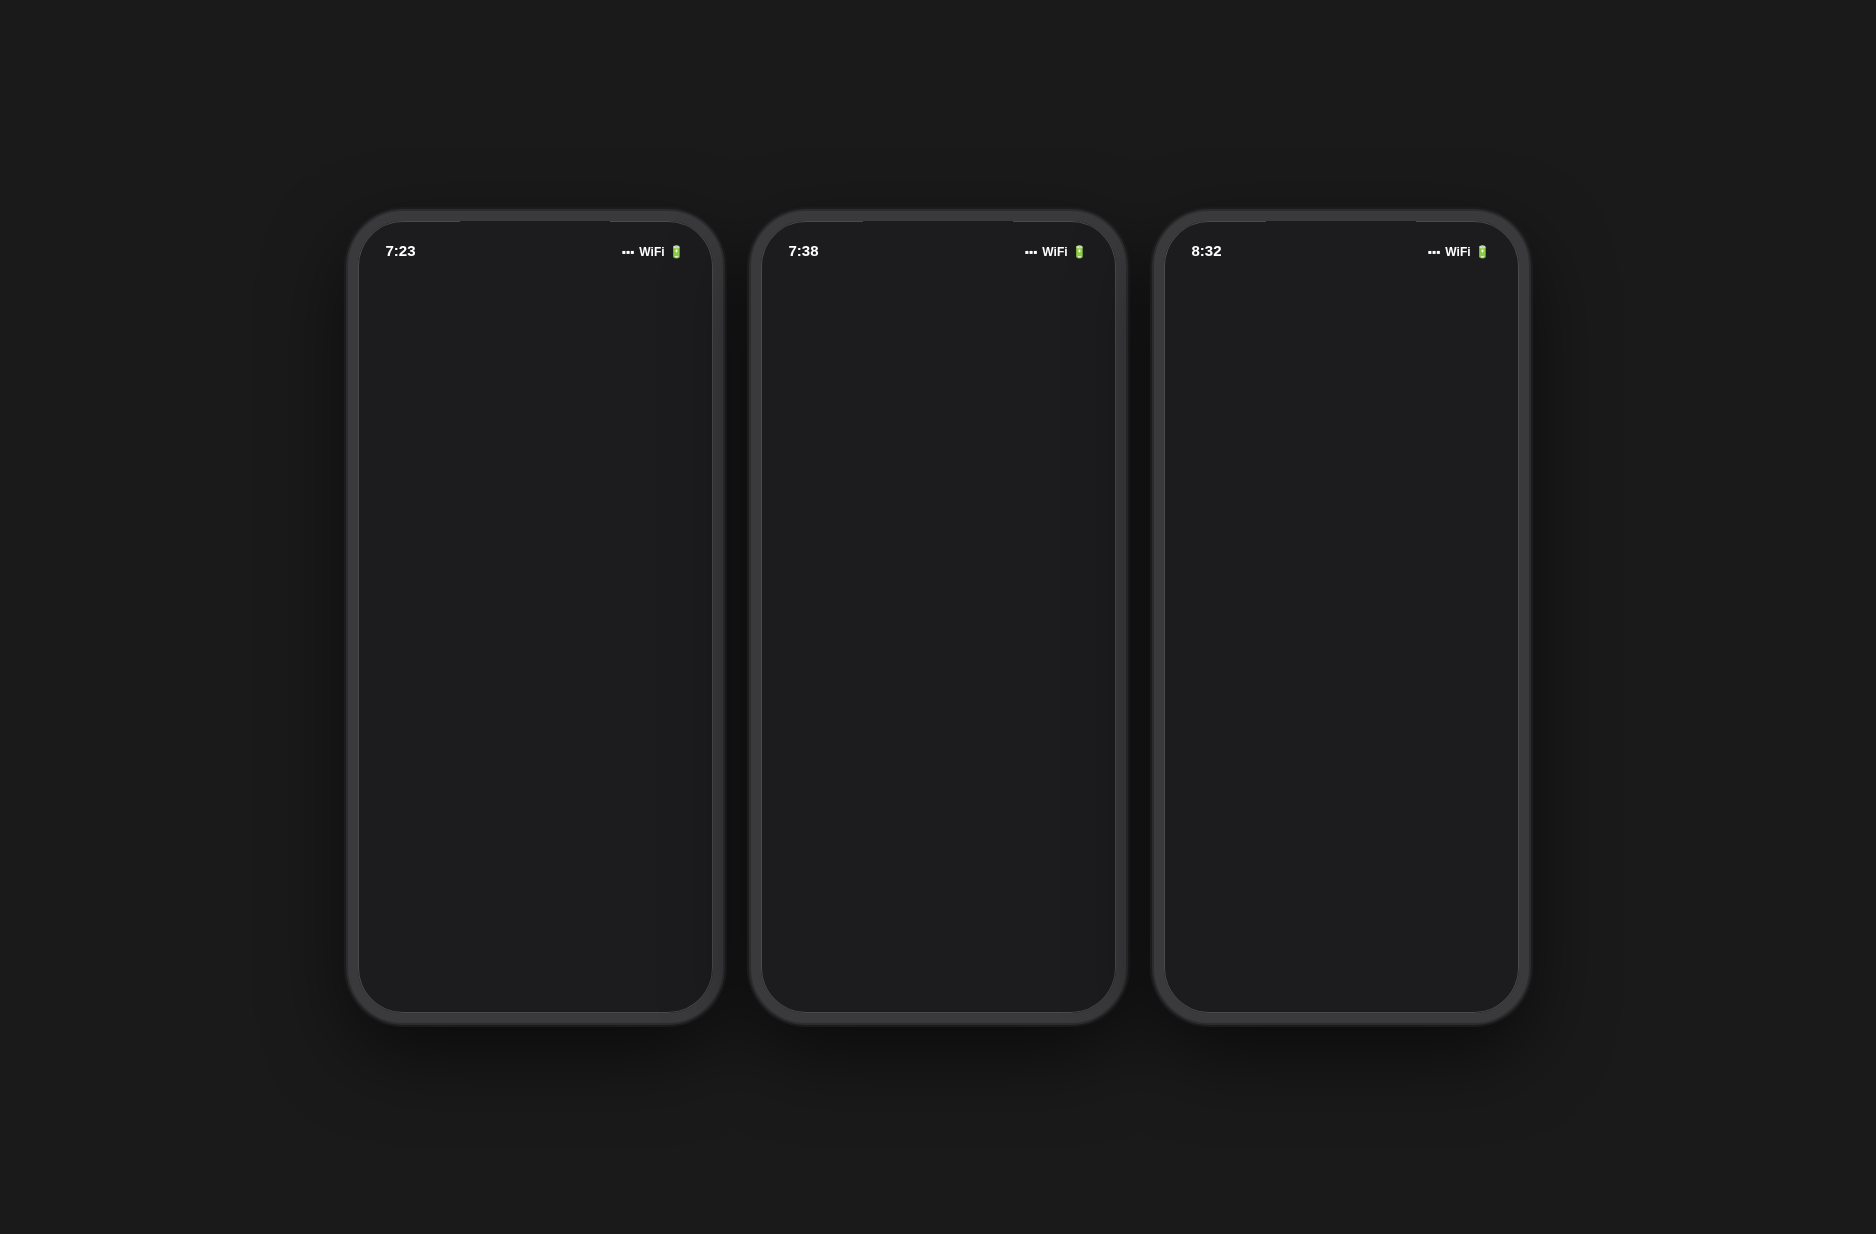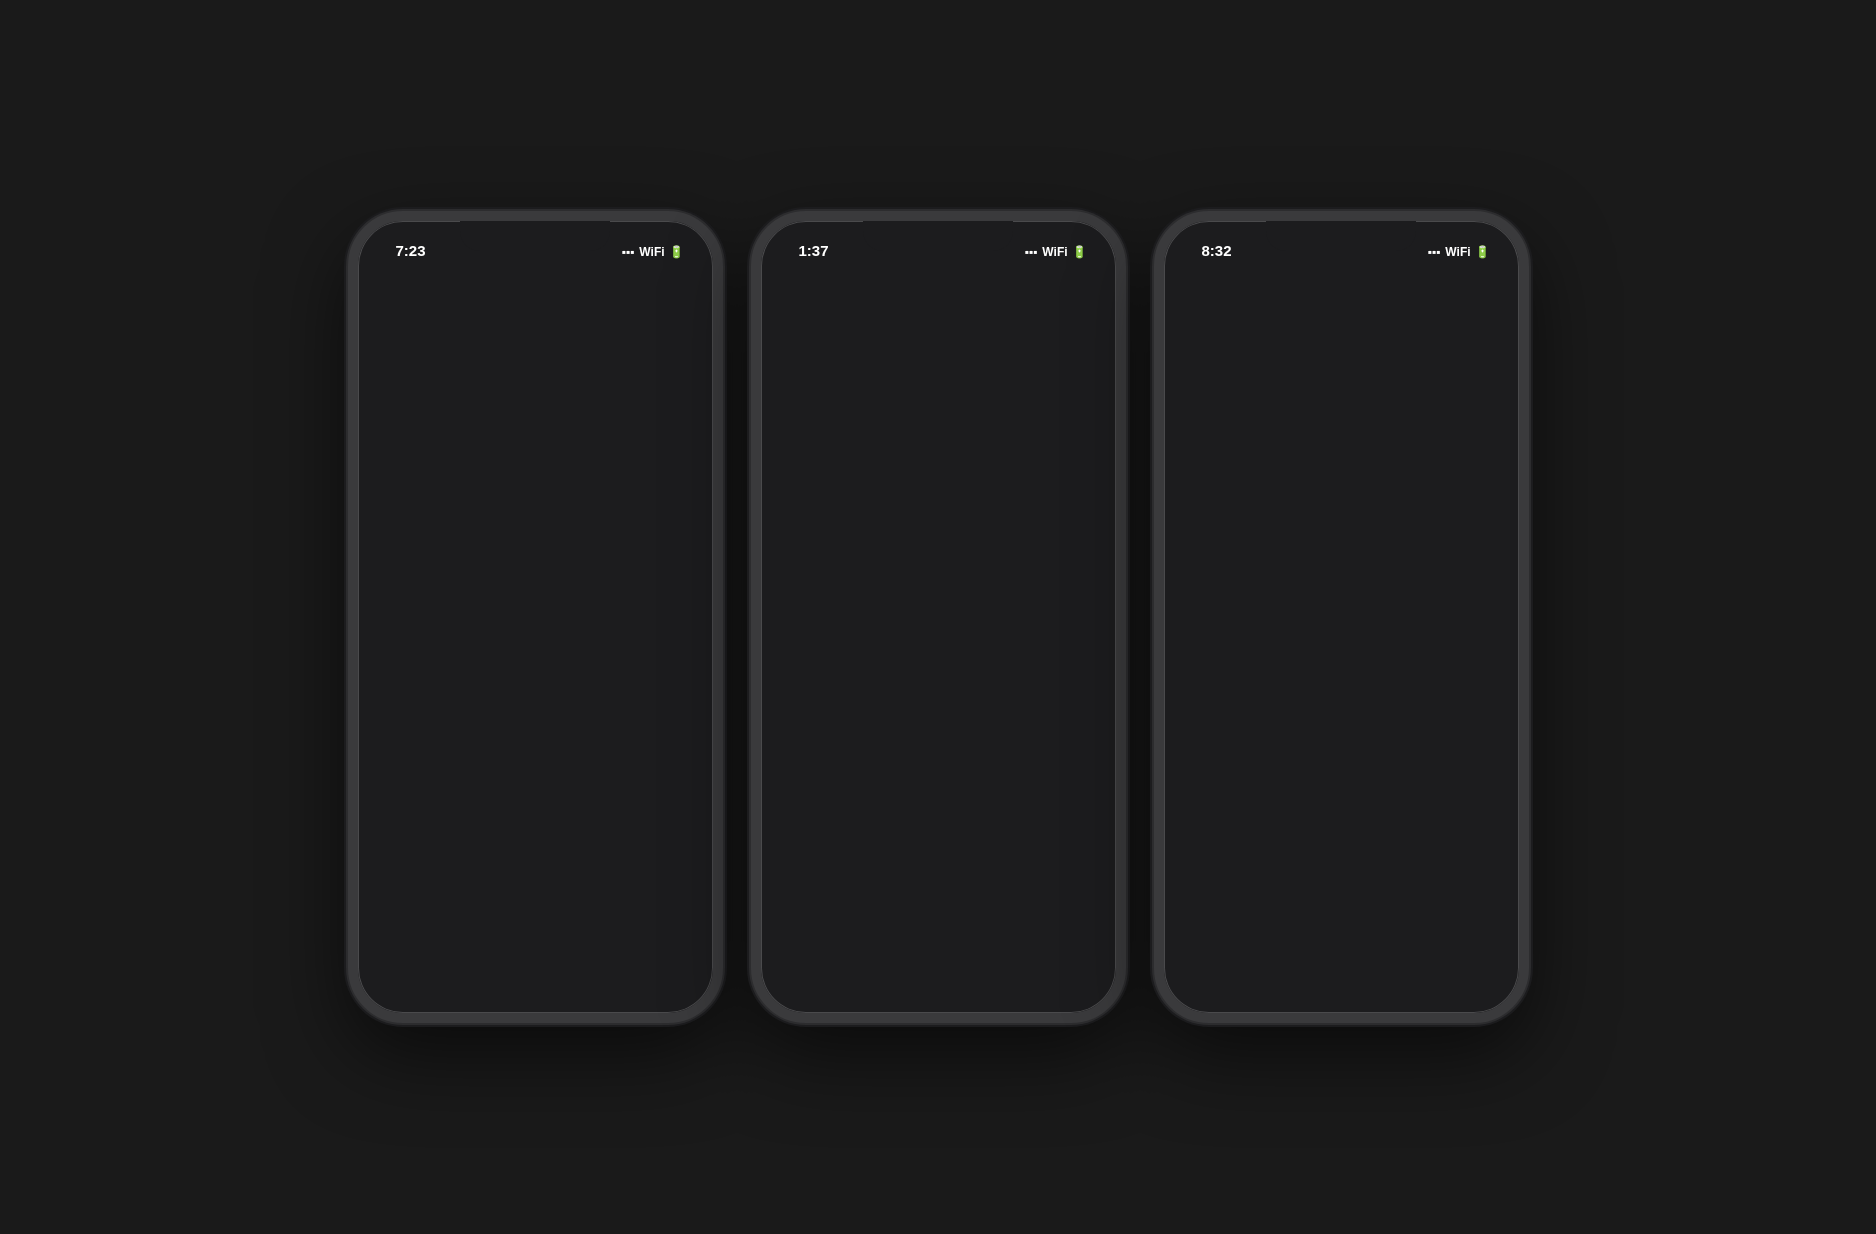"7:23" .status-bar { left: 10px -> 0 }
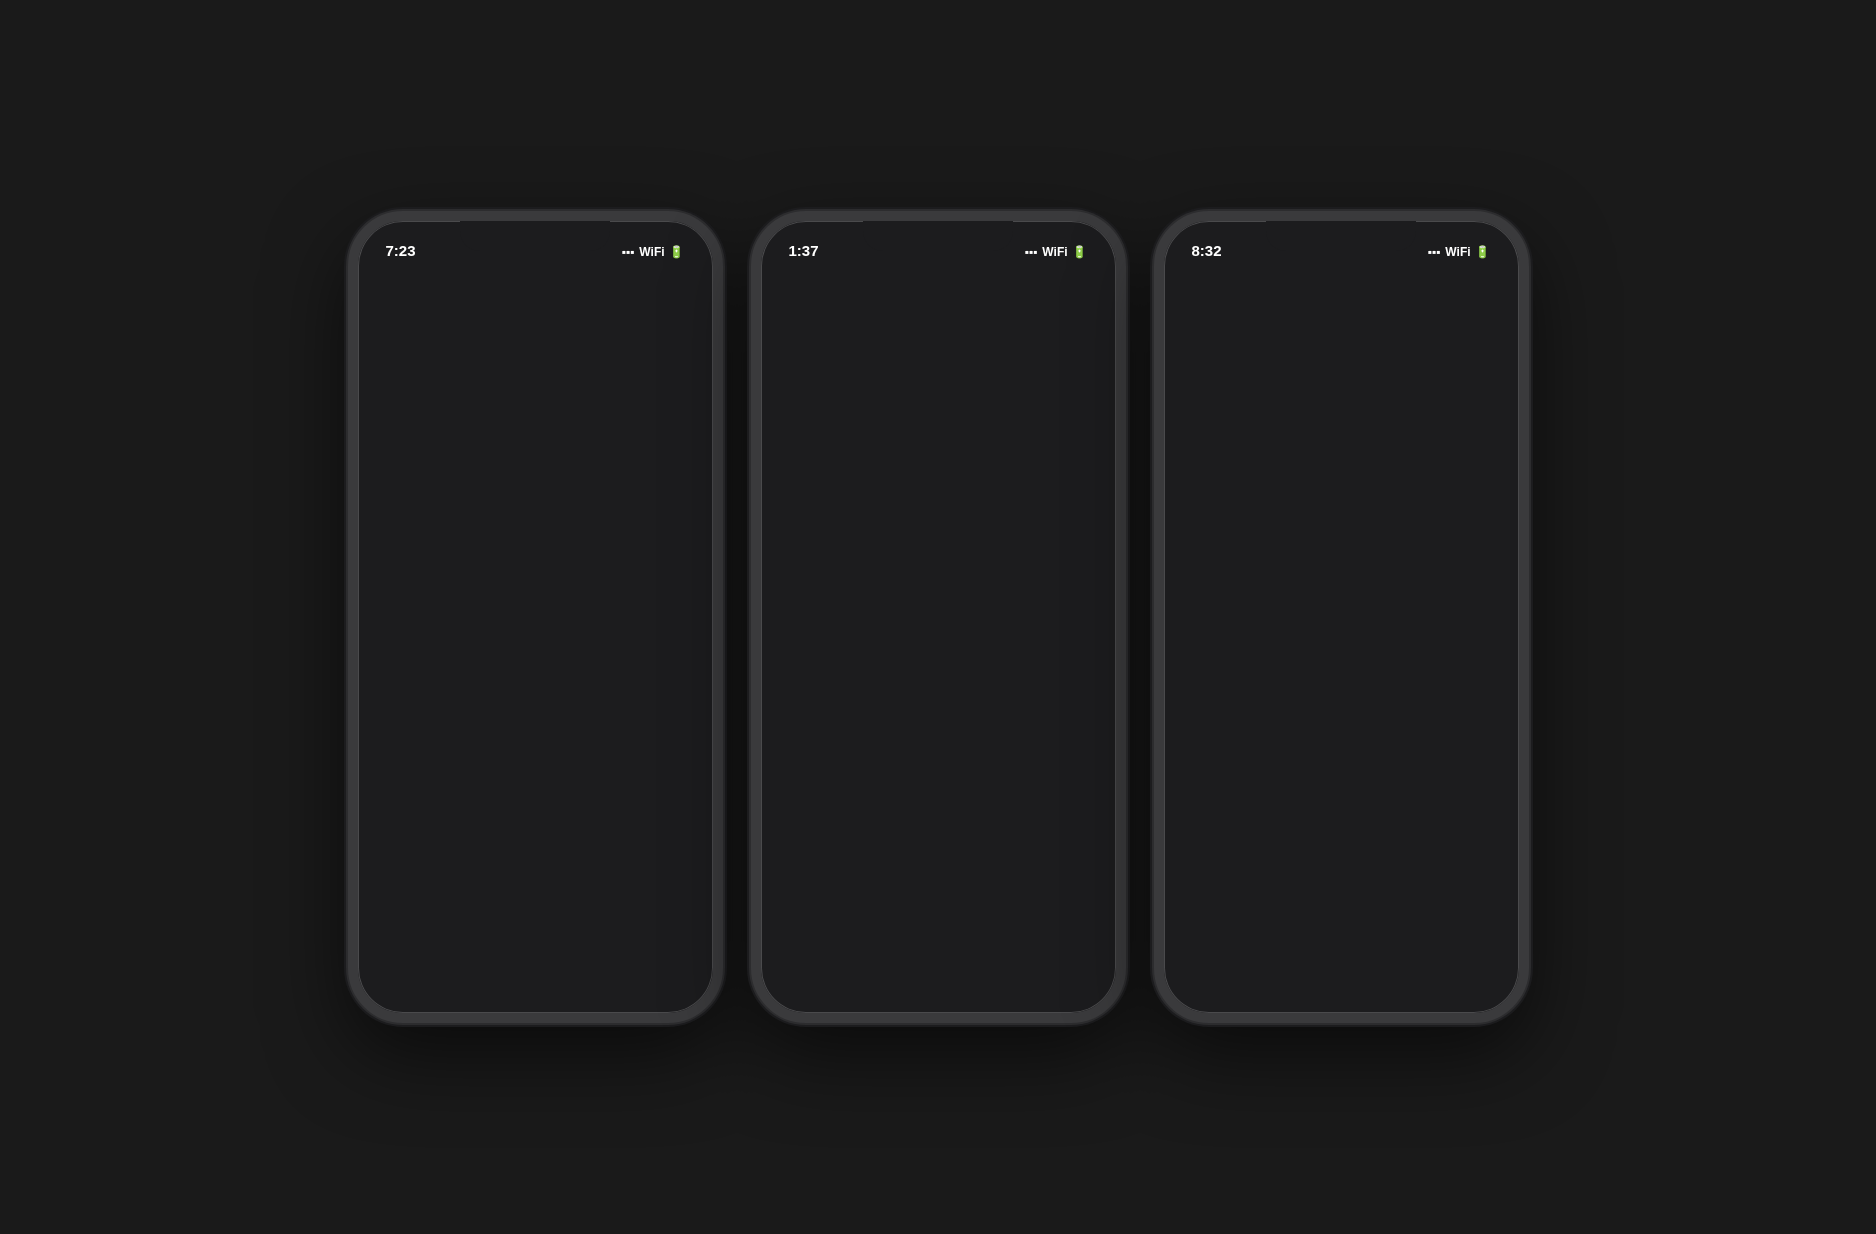"1:37" span.status-time { text: 1:37 -> 7:38 }
